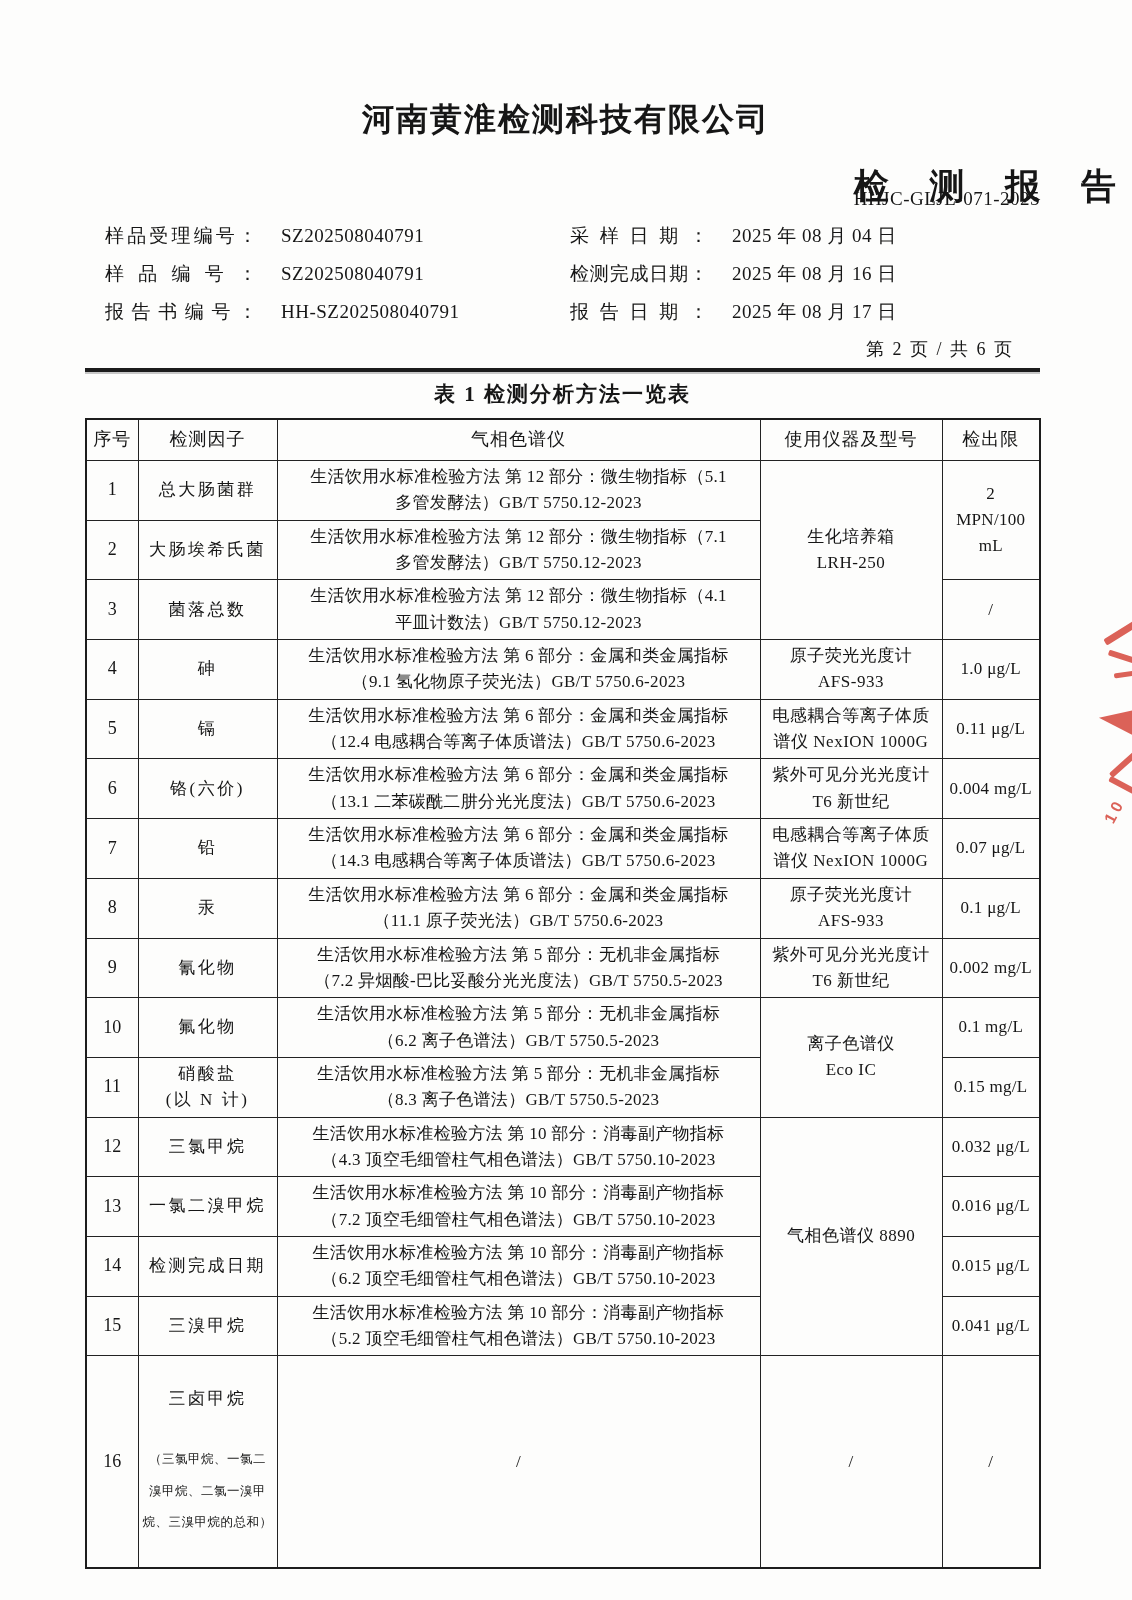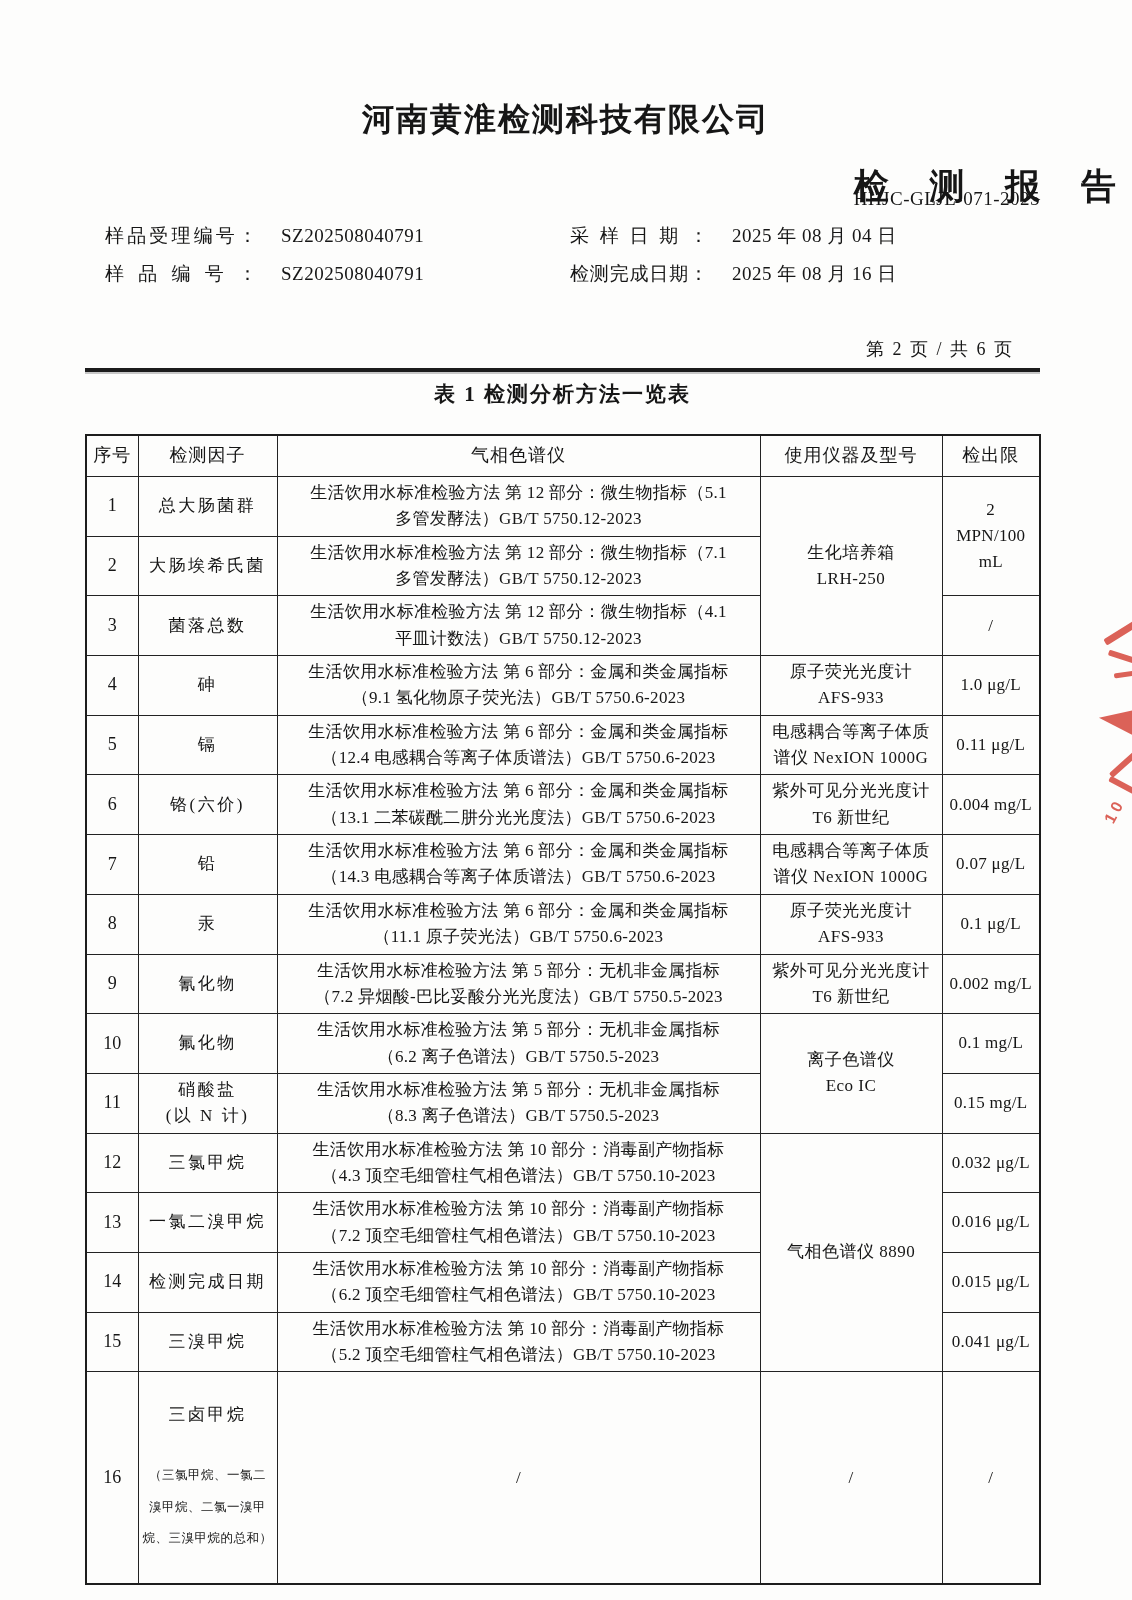"报告书编号：" div.meta-row { html: none -> <div> <div> <span>报告书编号：</span> <span>HH-SZ202508040791</span> </div> <div> <span>报告日期：</span> <span>2025 年 08 月 17 日</span> </div> </div> }
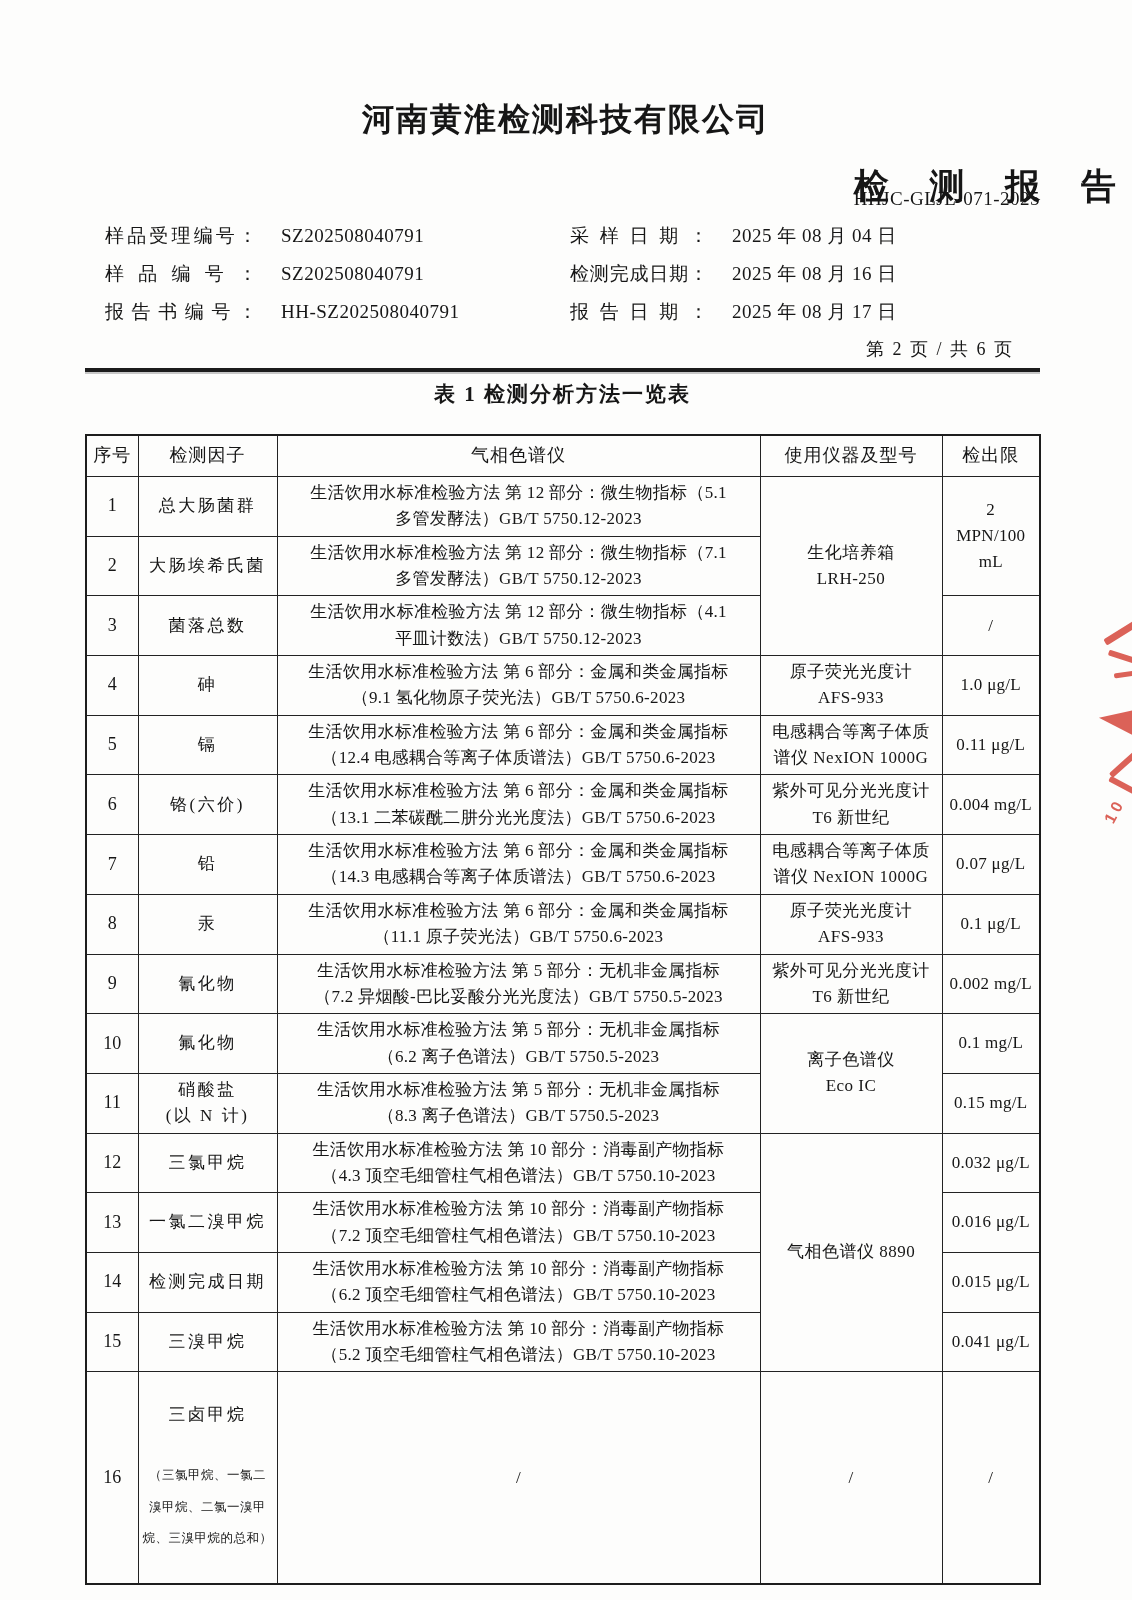"序号" table.methods { margin-top: 16px -> none }
